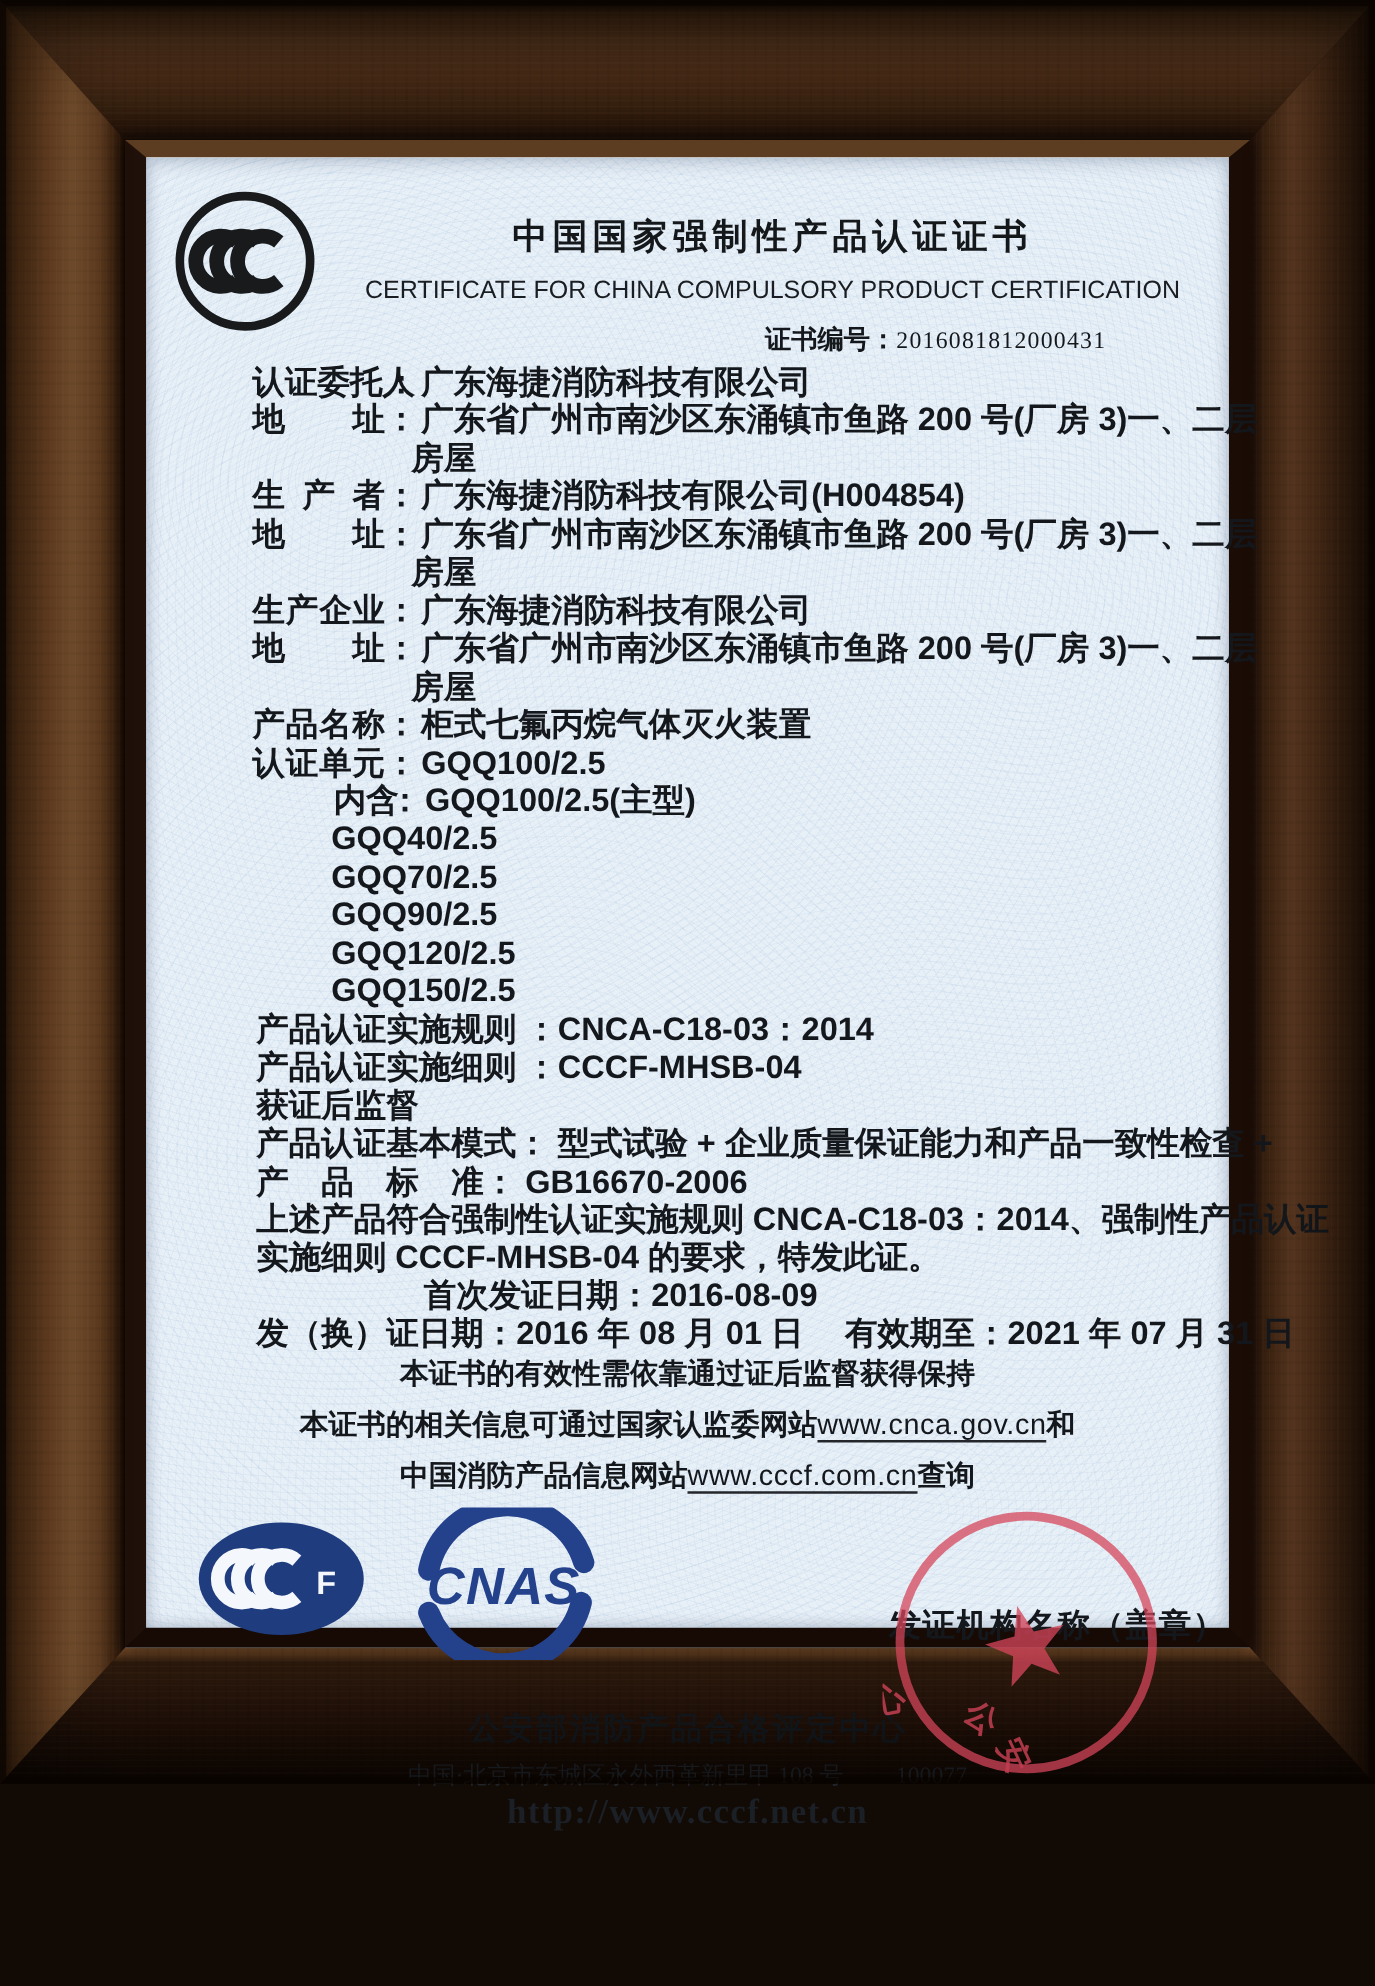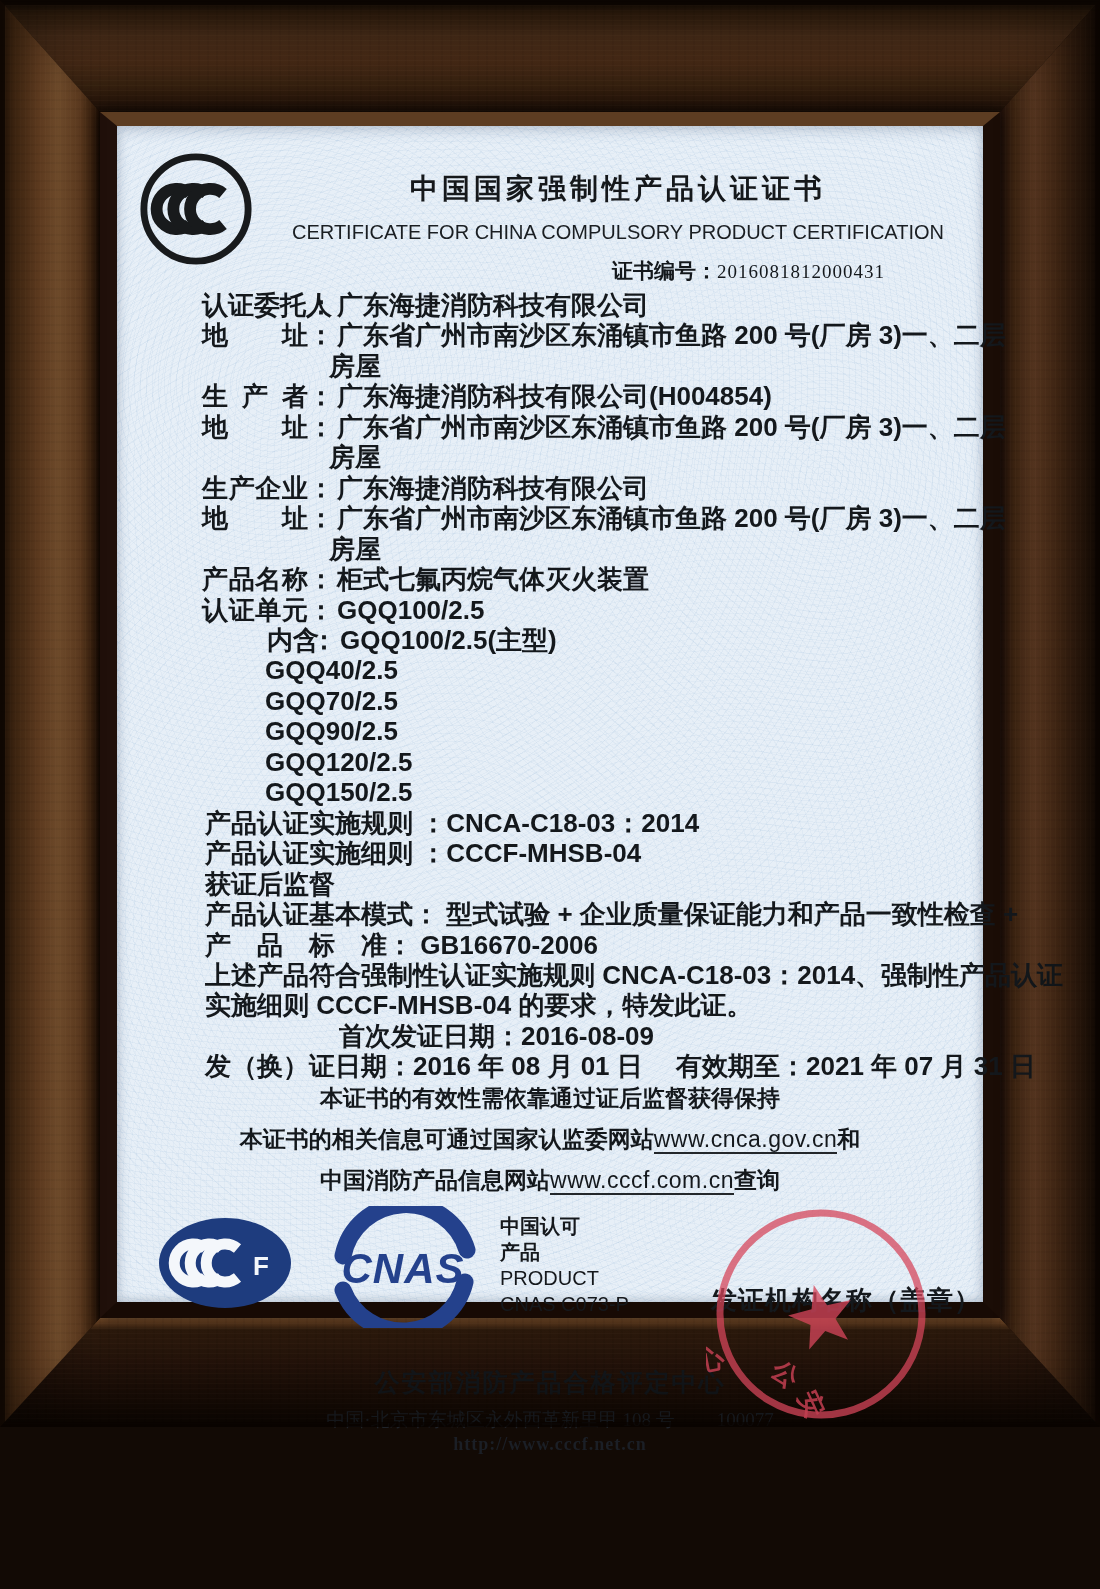"中国认可" div.accr { html: <div> <div>中国认可</div> <div>产品</div> <div>PRODUCT</div> <div>CNAS C073-P</div> </div> -> none }
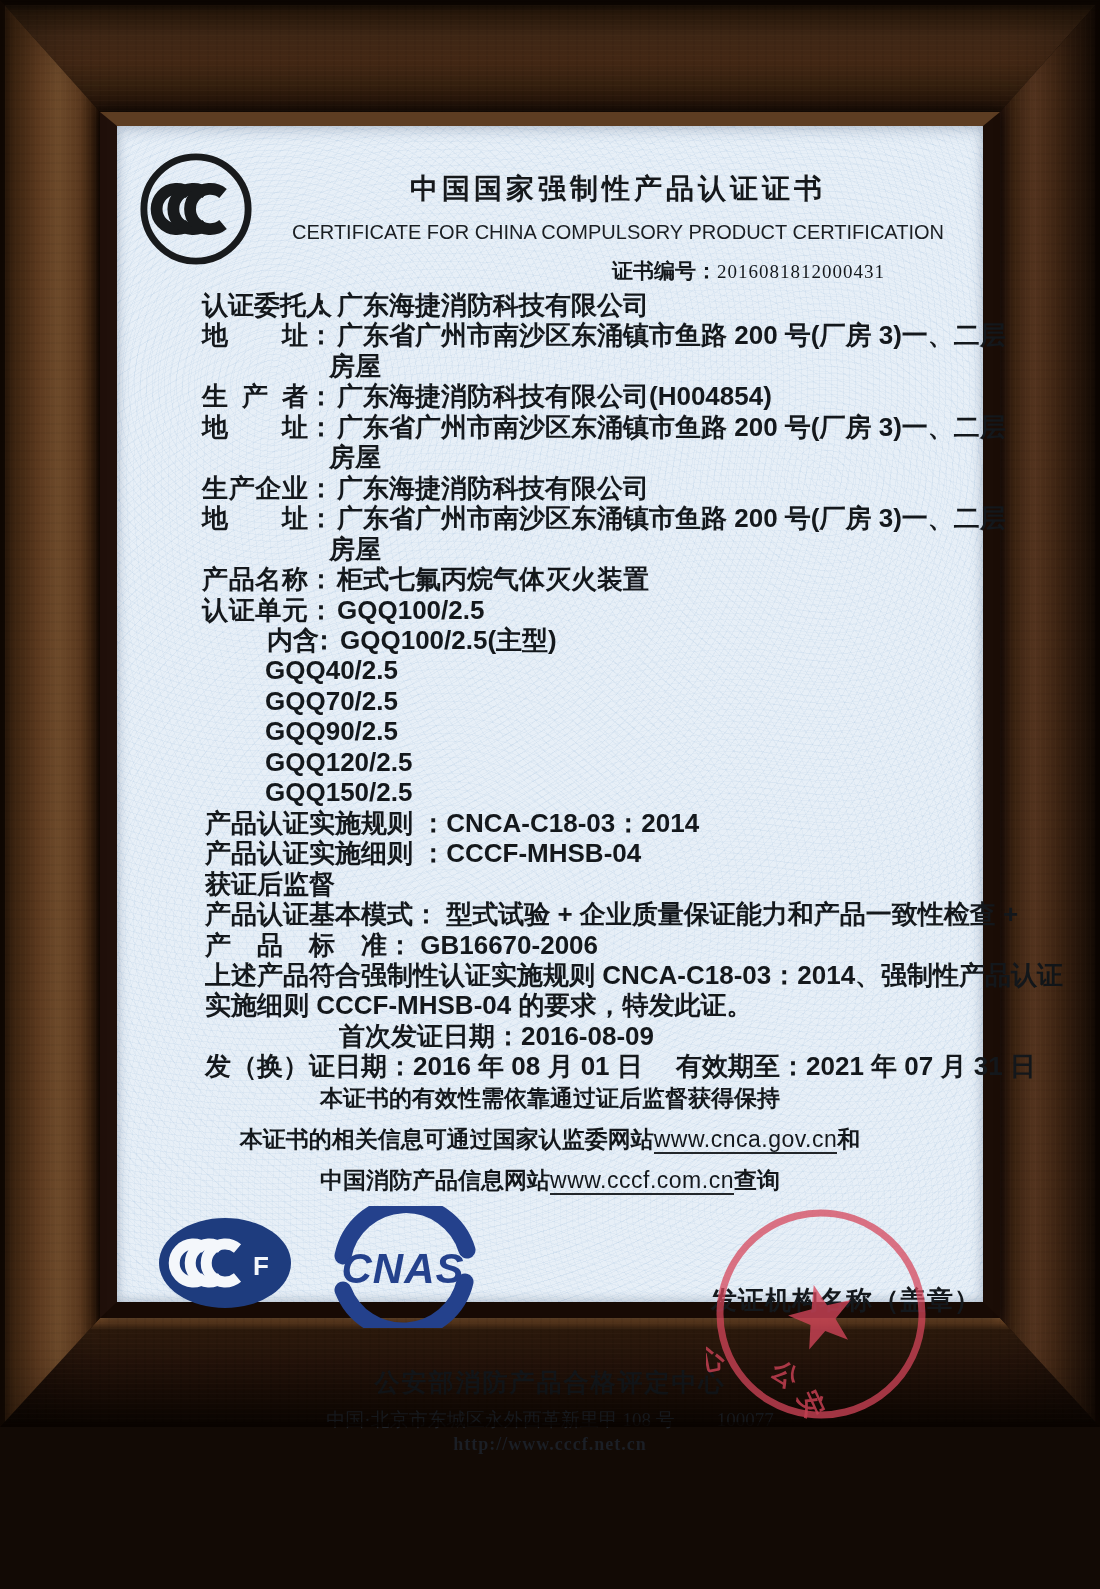"http://www.cccf.net.cn" .site { font-size: 18px -> 28px }
